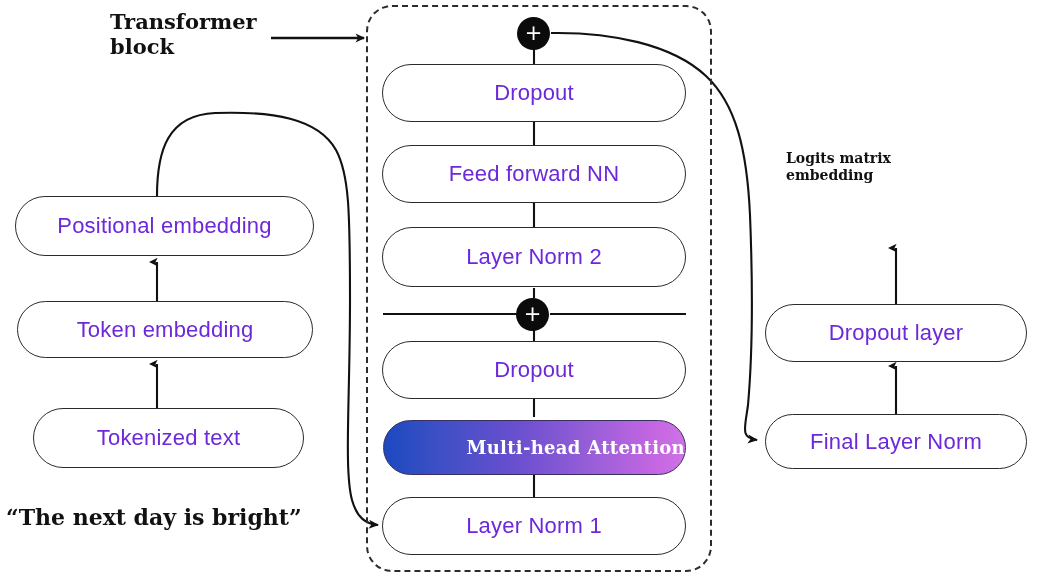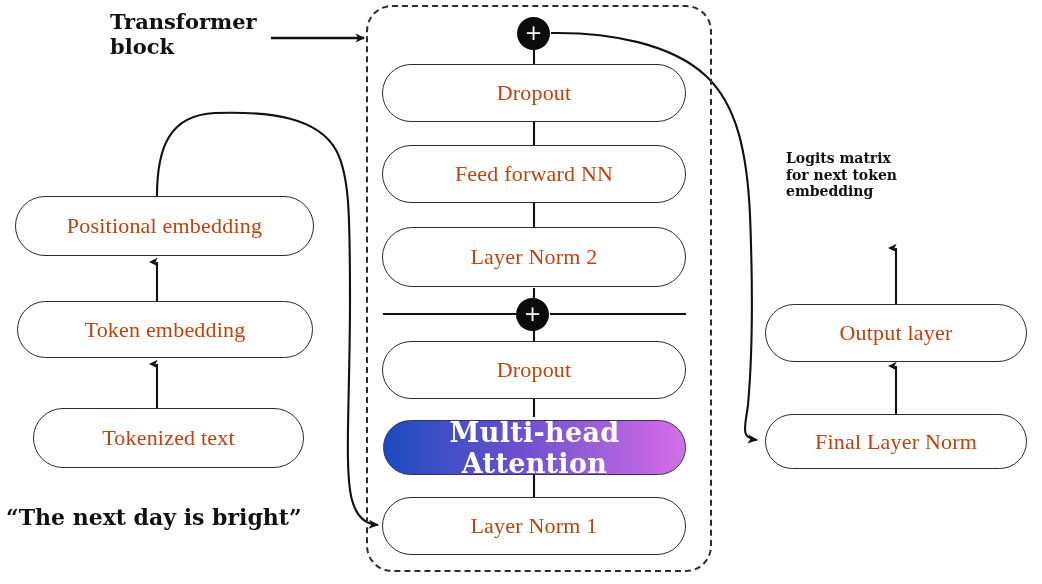"Dropout" .node { color: #c2410c -> #6d28d9; font-family: Liberation Serif, serif -> Liberation Sans, sans-serif }
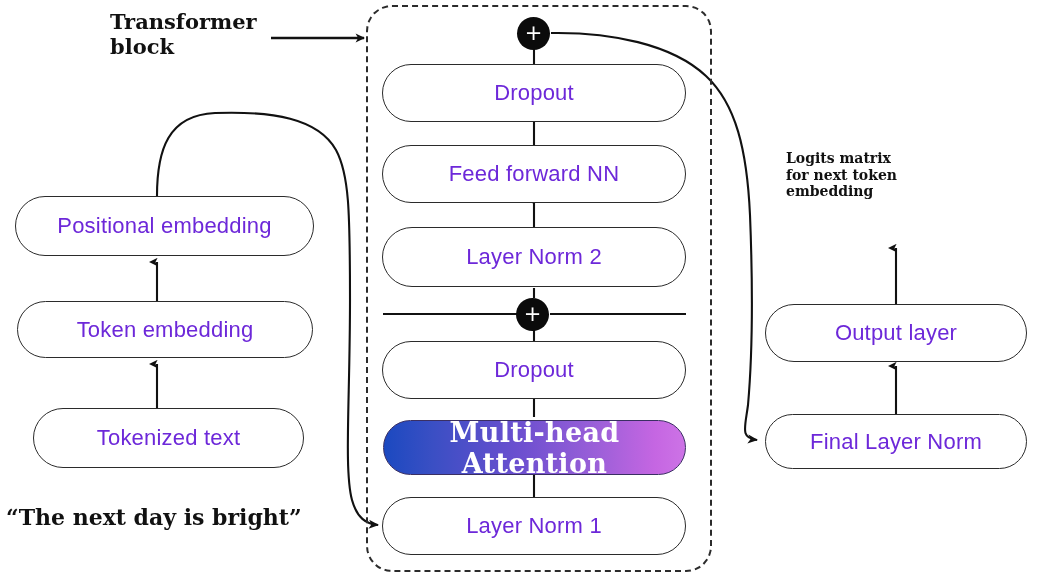"for next token" div { html: <div>for next token</div> -> none }
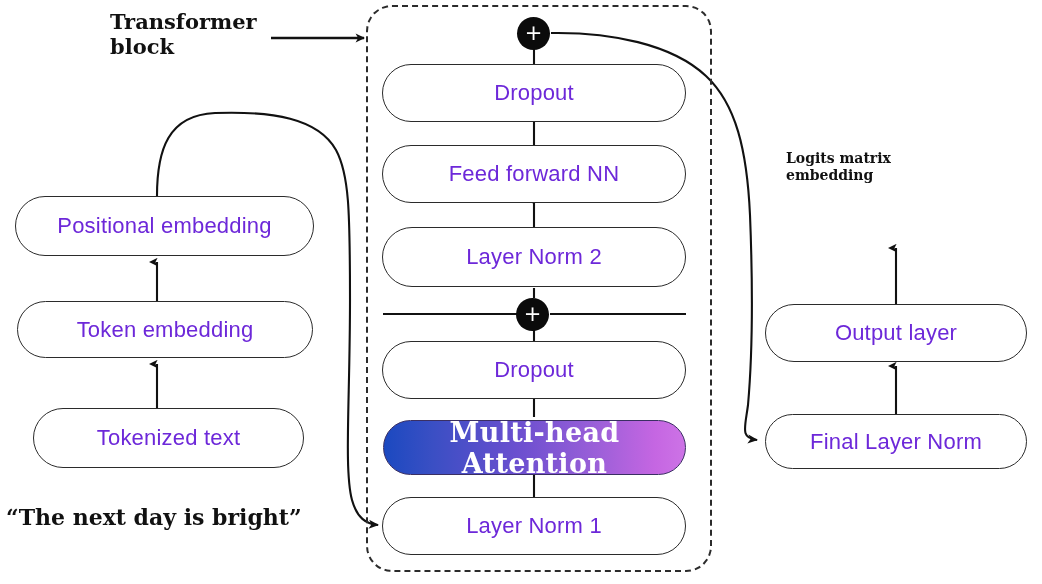"Output layer" span { text: Output -> Dropout }
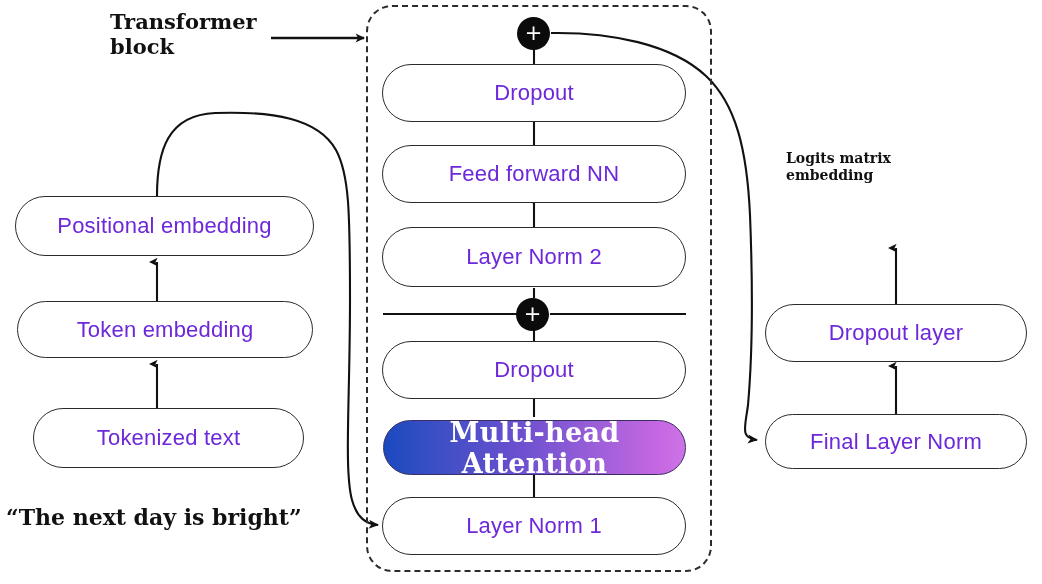"Multi-head Attention" .node-attn { font-size: 27px -> 18px }
